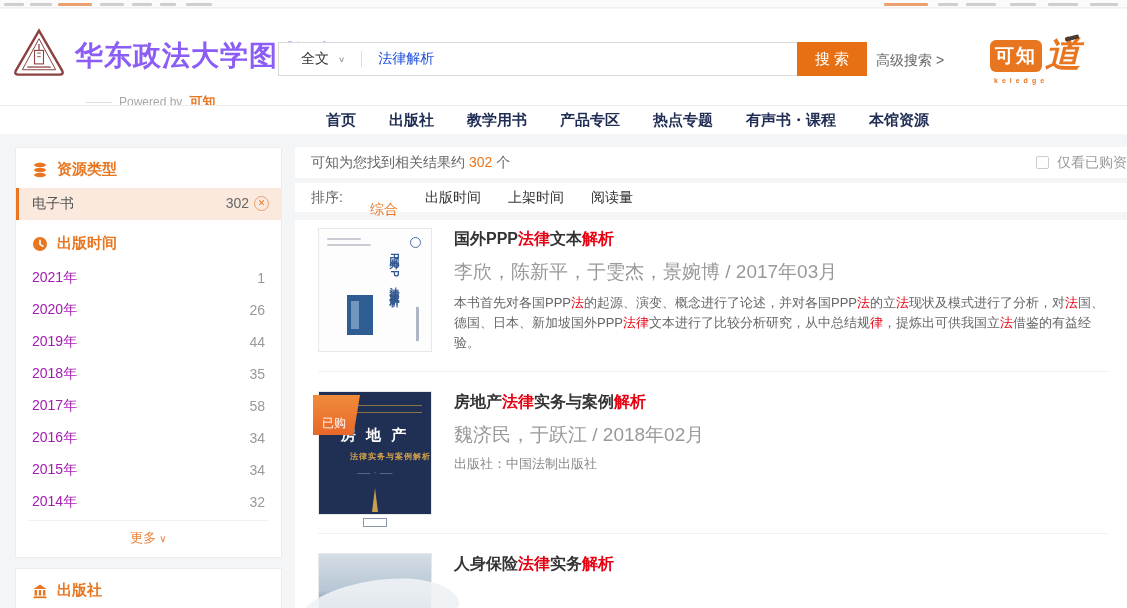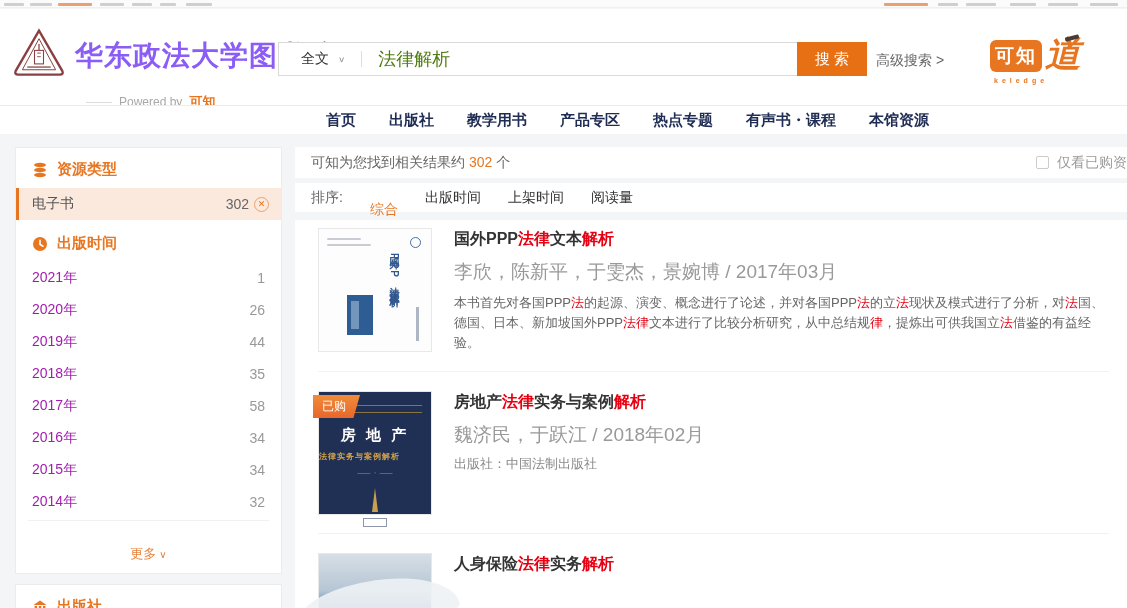"法律解析" .query { color: #4d7c0f -> #1d4ed8; font-size: 18px -> 14px }
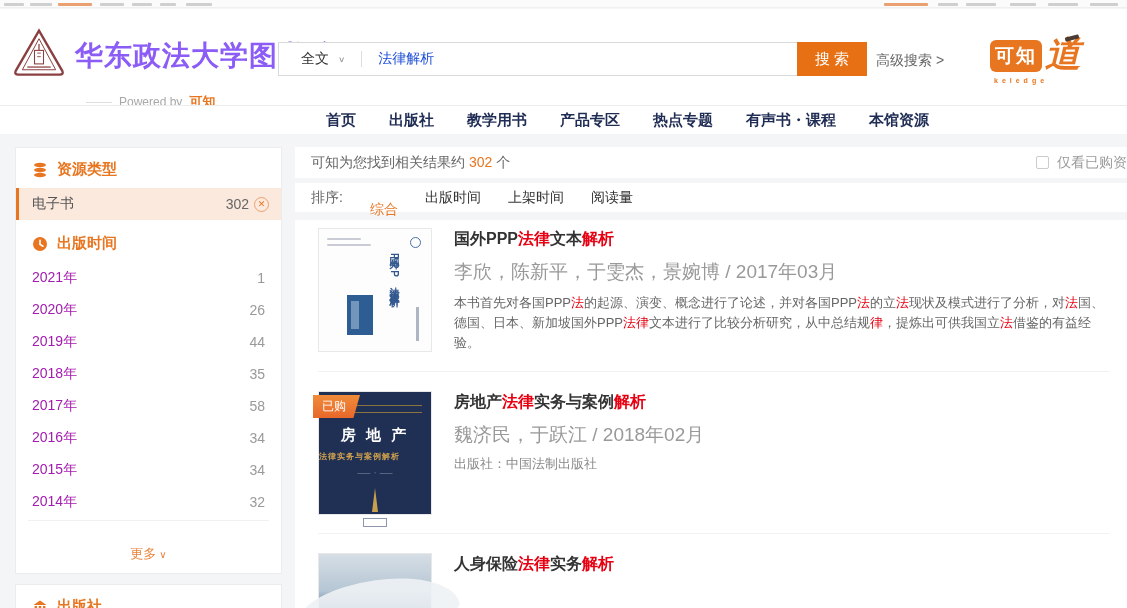"电子书" .filter-row { align-items: center -> flex-start }
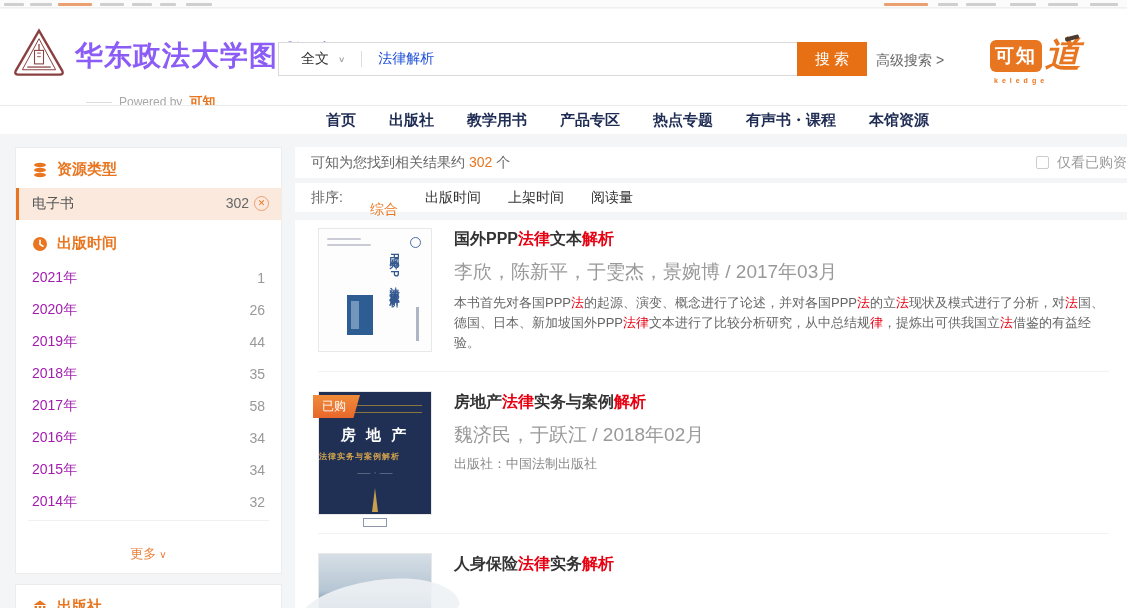"已购" .badge { padding: 3px 14px 3px 9px -> 20px 14px 3px 9px }
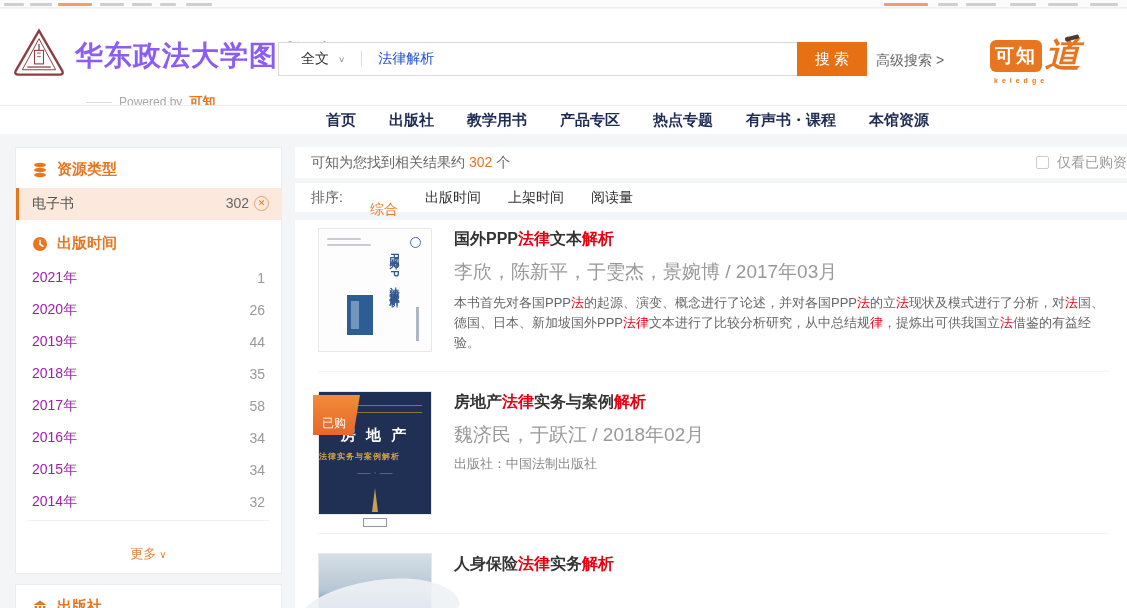"法律实务与案例解析" .c2 .s { text-align: left -> right }
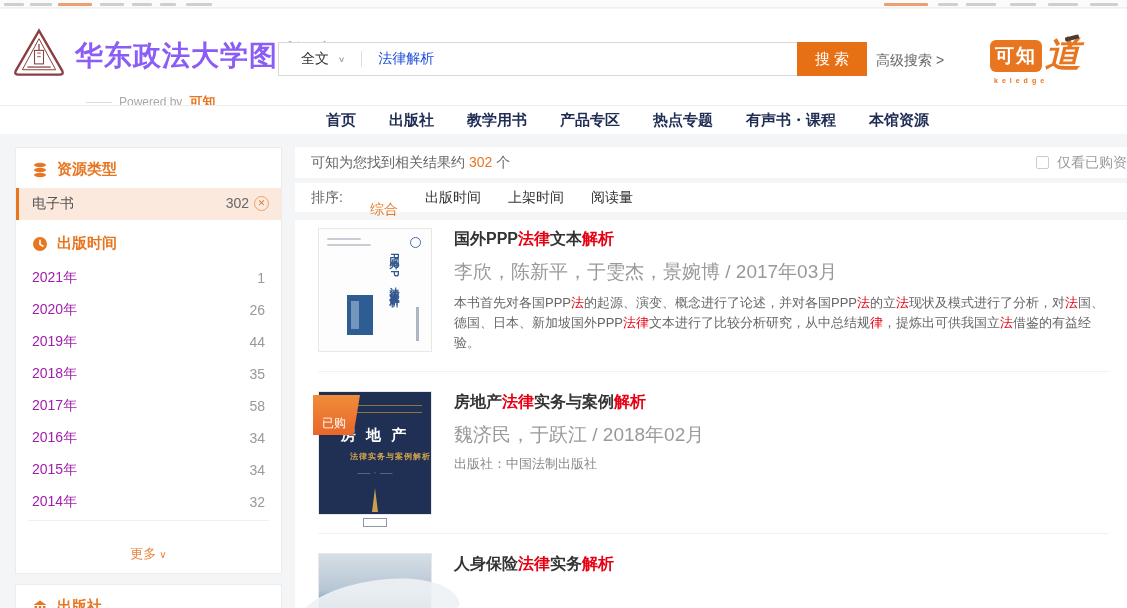"更多 ∨" .more-row { padding: 24px 0 10px -> 8px 0 10px }
